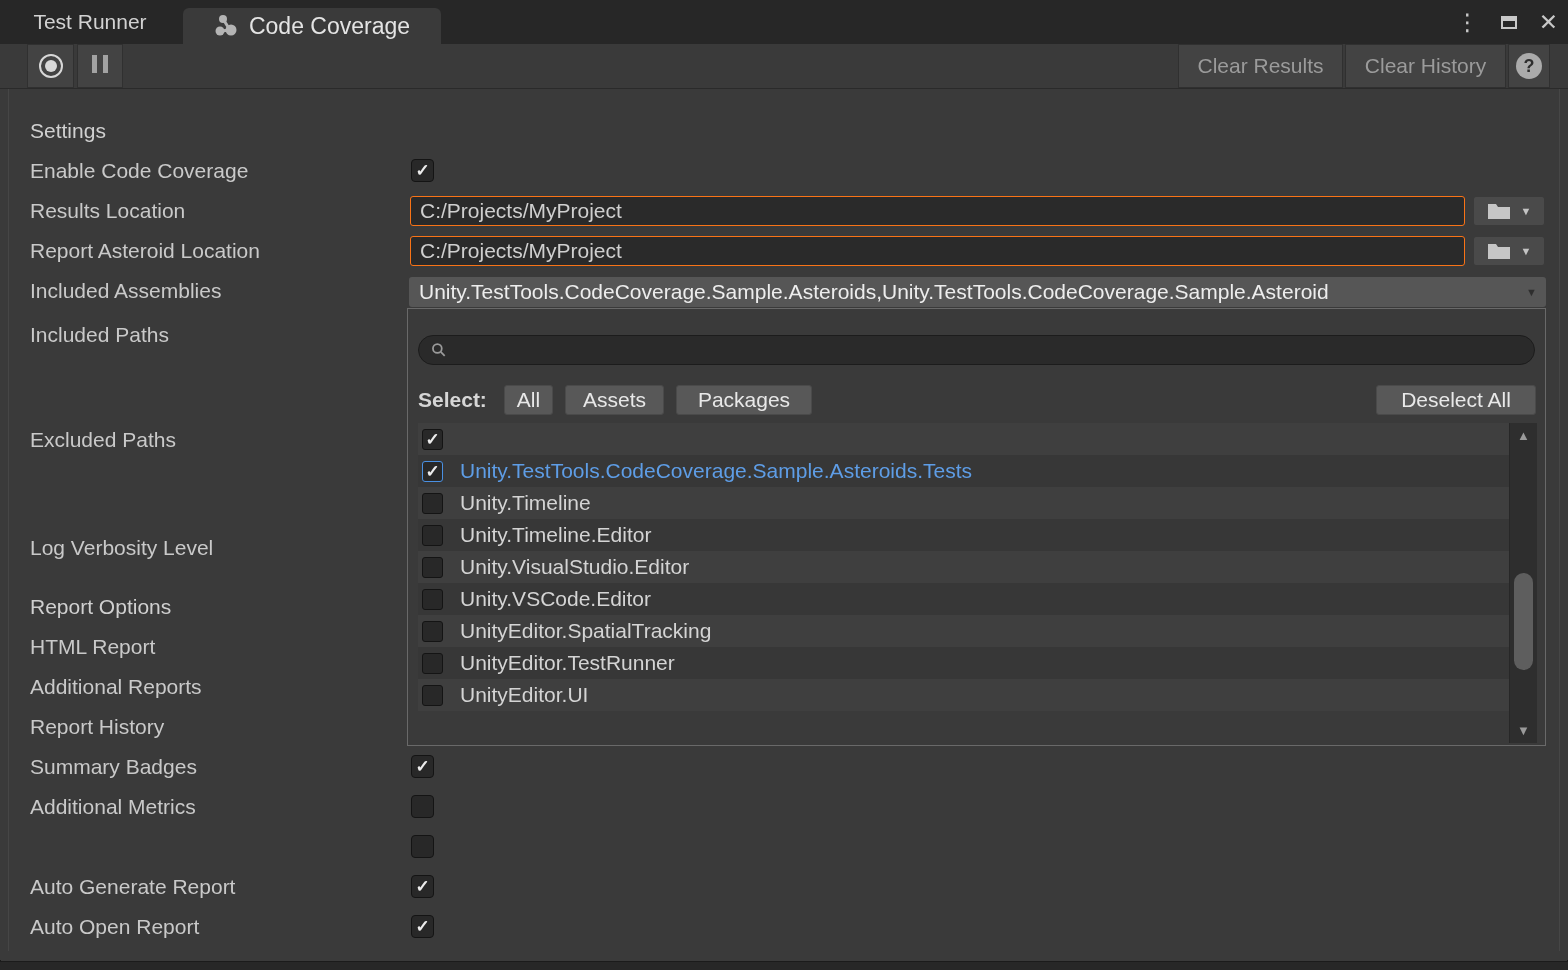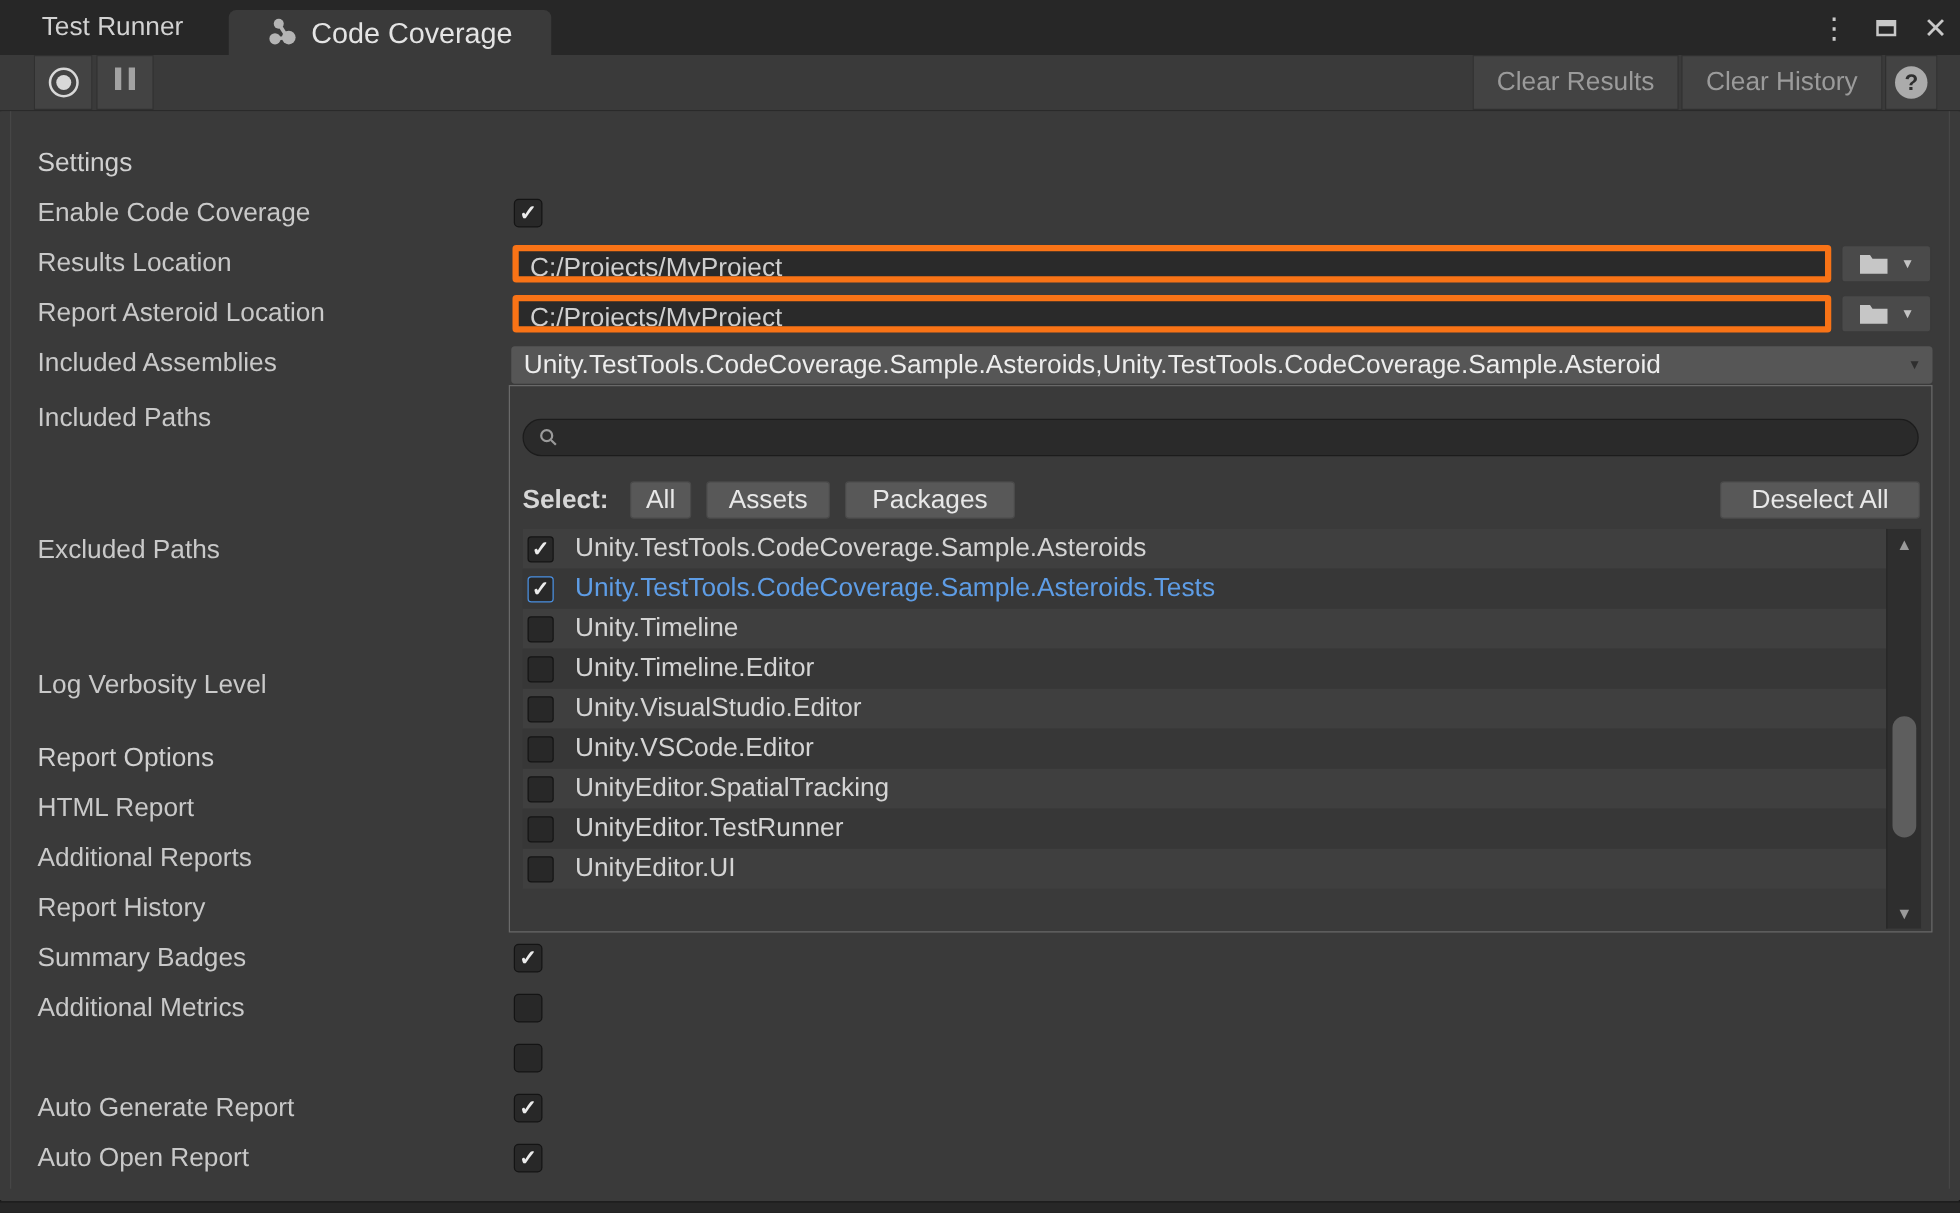"C:/Projects/MyProject" .text-field { border: 5px solid #f97316 -> 1px solid #f97316 }
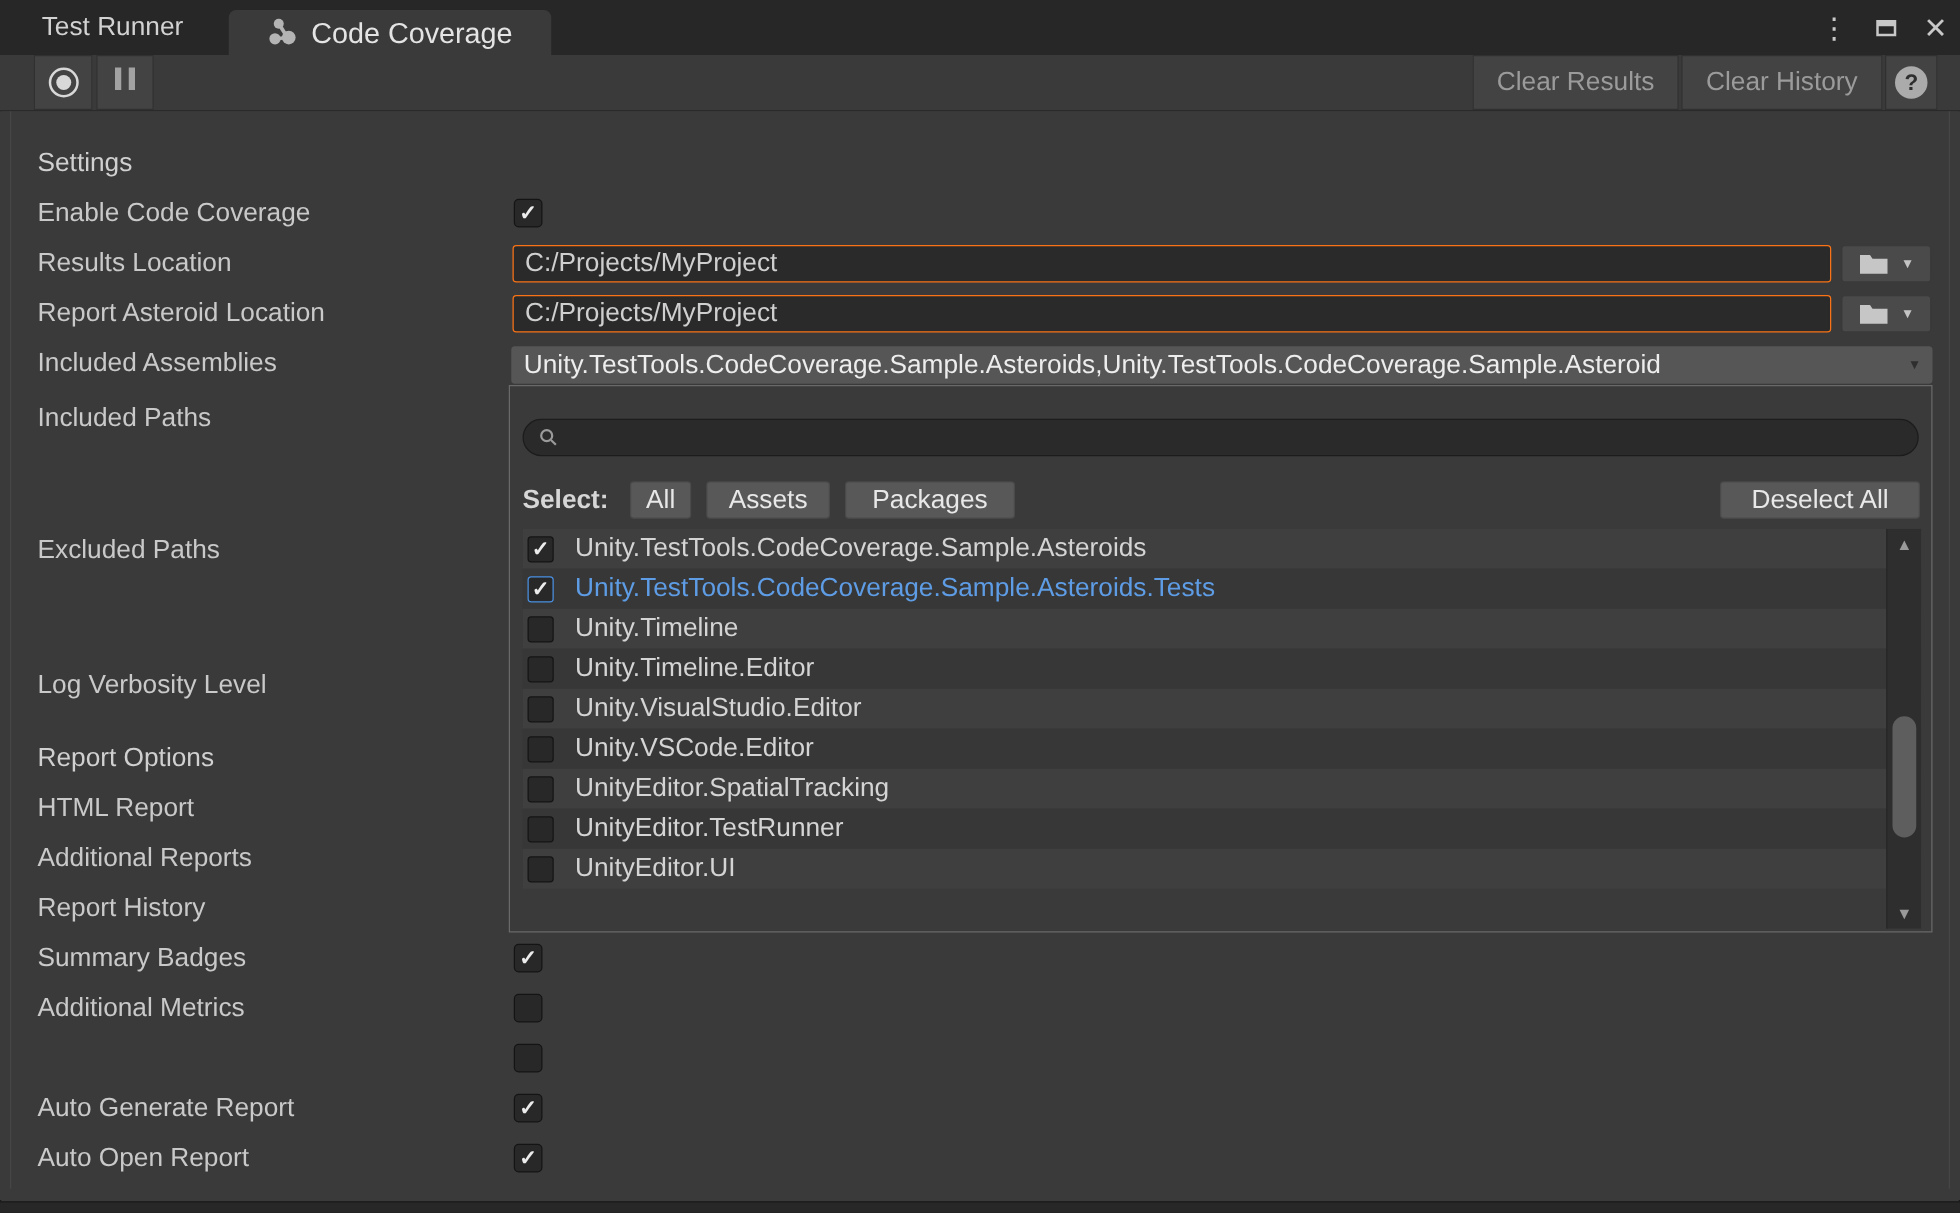"Unity.TestTools.CodeCoverage.Sample.Asteroids" span.arow-label { html: <span>Unity.TestTools.CodeCoverage.Sample.Asteroids</span> -> none }
